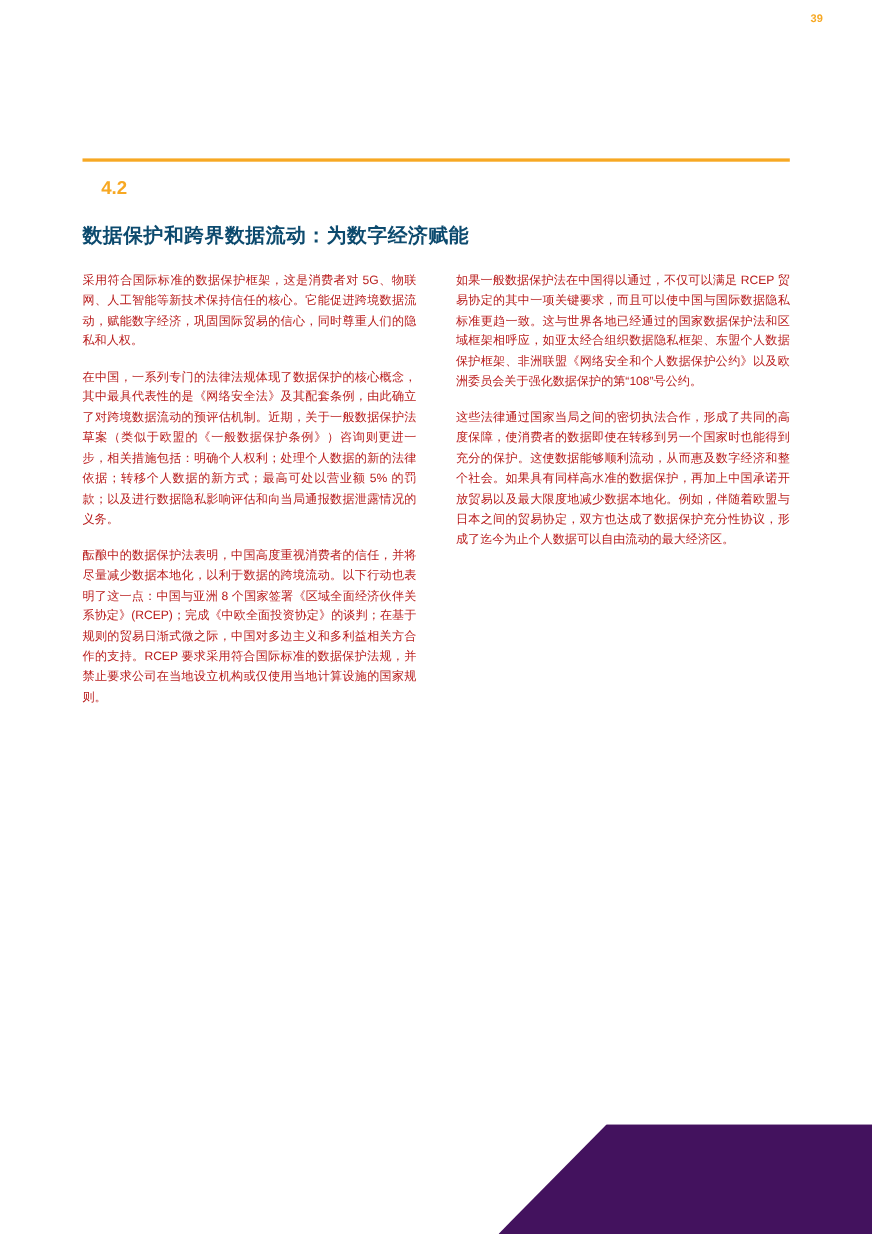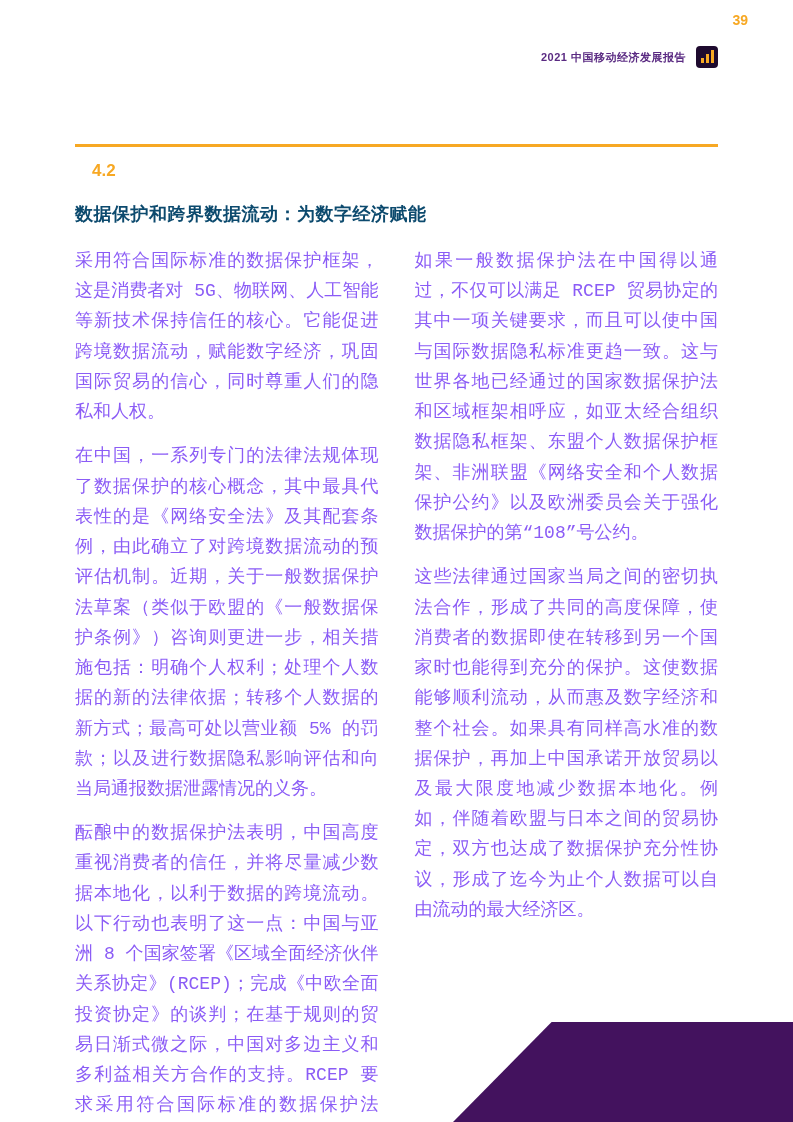"39" .page-number { font-size: 14px -> 10px }
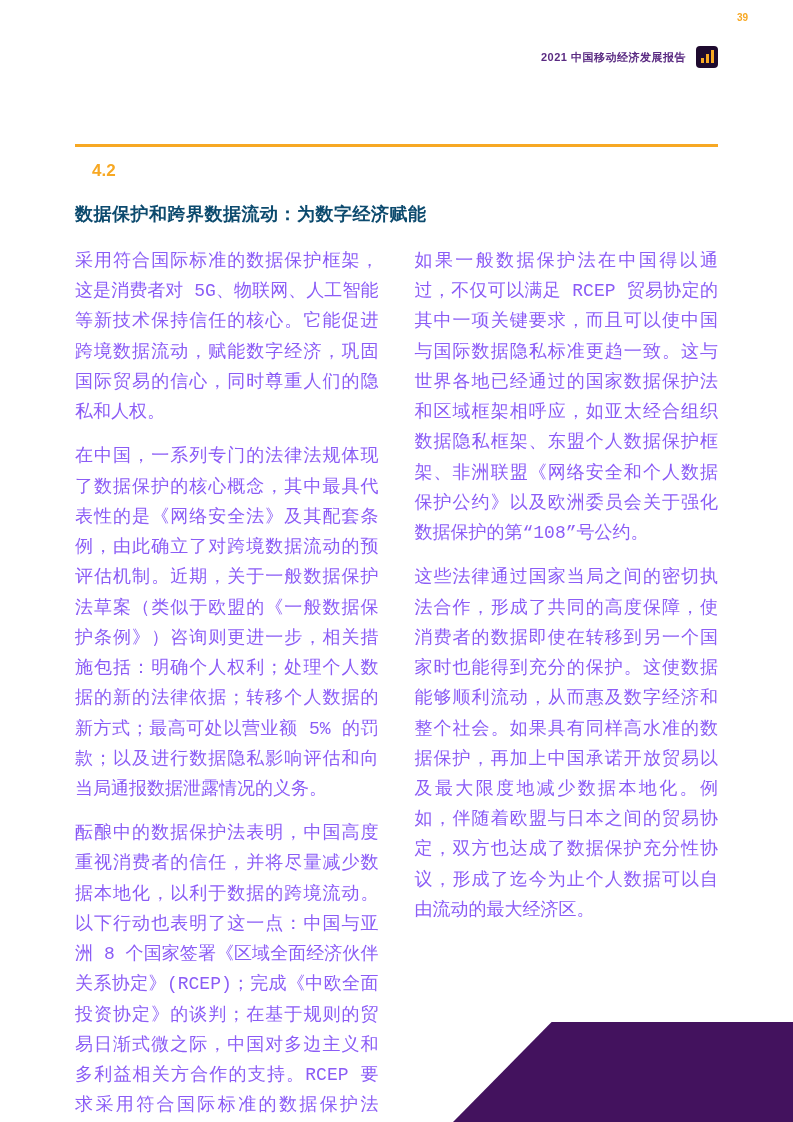"2021 中国移动经济发展报告" header.page-header { html: <header> <span>2021 中国移动经济发展报告</span> <span> <span></span> <span></span> <span></span> </span> </header> -> none }
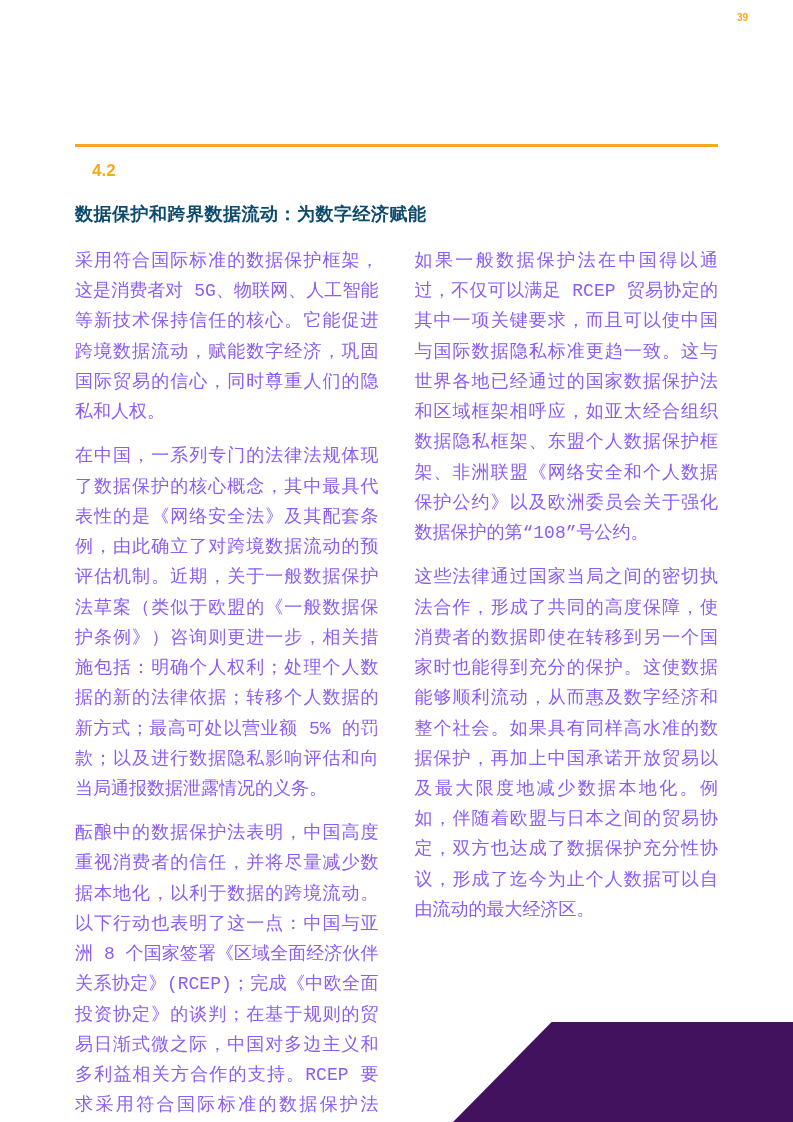"采用符合国际标准的数据保护框架，这是消费者对" .col p { color: #8b5cf6 -> #b91c1c; font-family: Liberation Mono, monospace -> none; font-size: 18px -> 11px }
